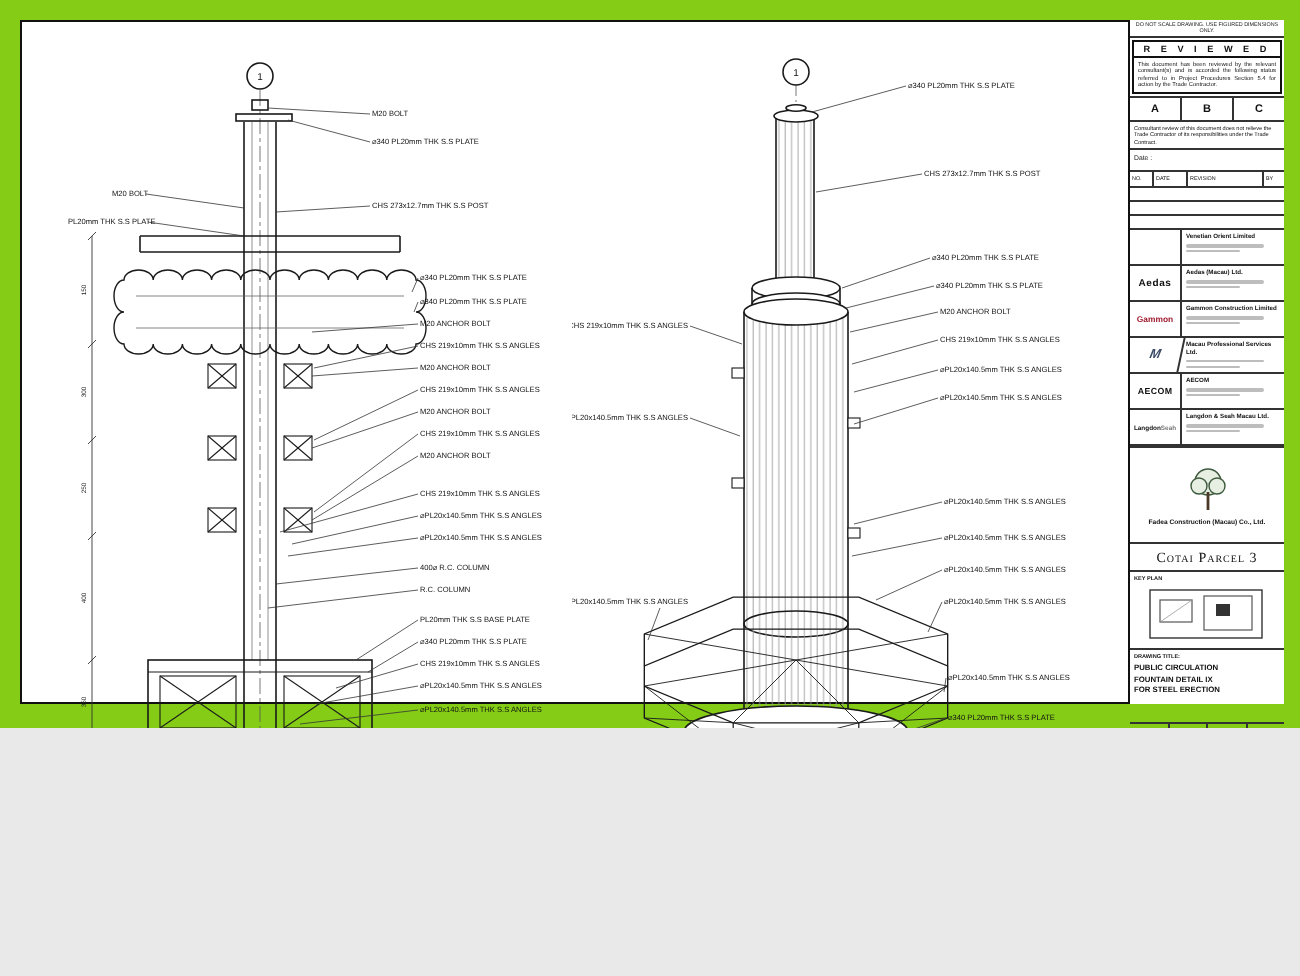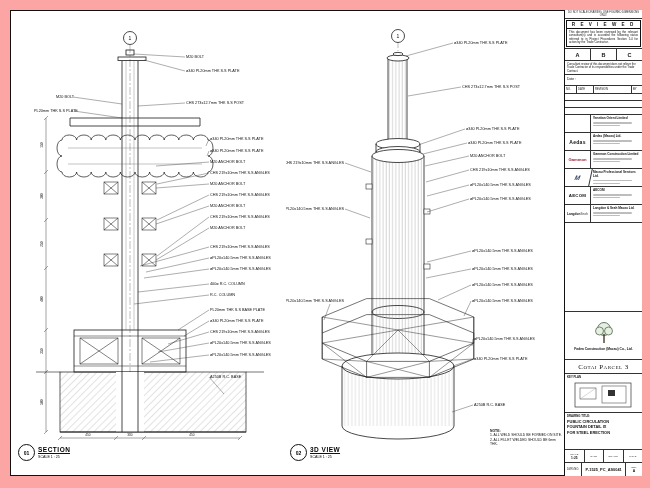"Cotai Parcel 3" .sheet { background: #fca5a5 -> #84cc16; height: 488px -> 364px }
